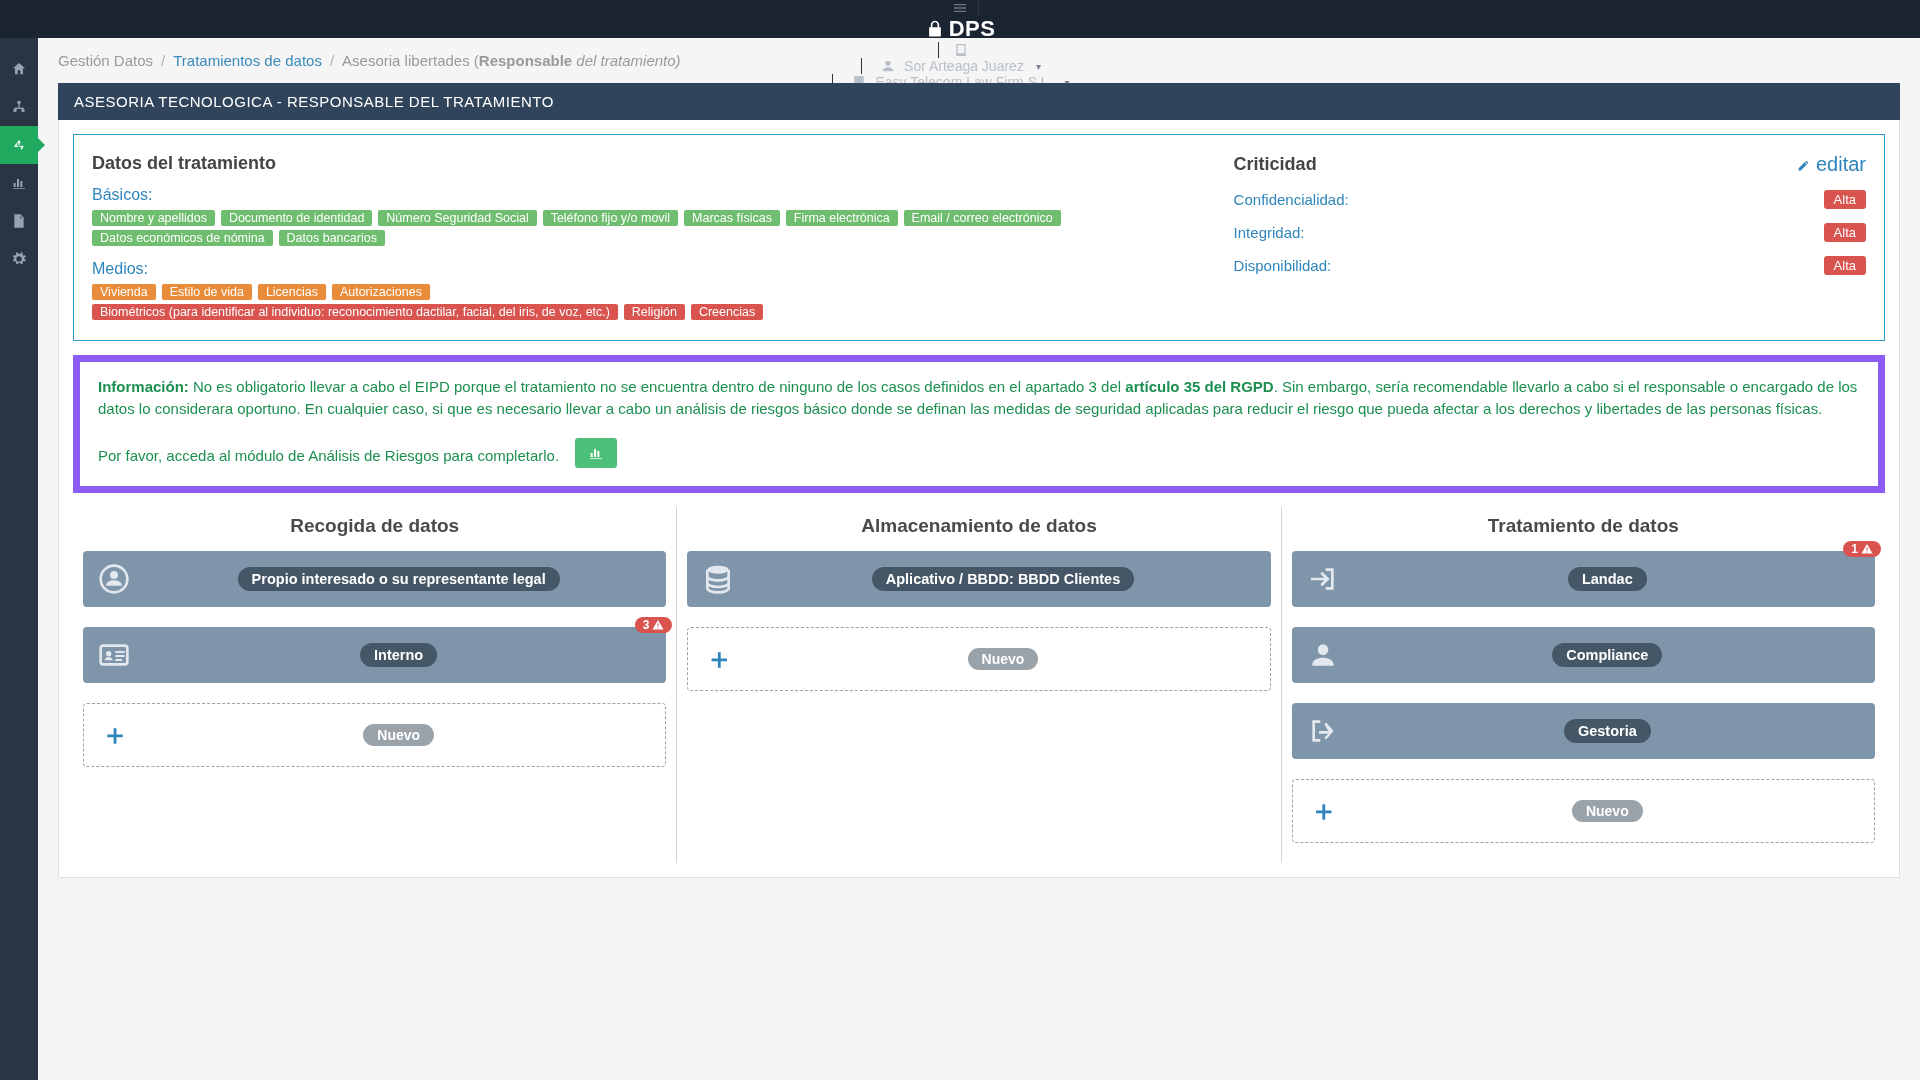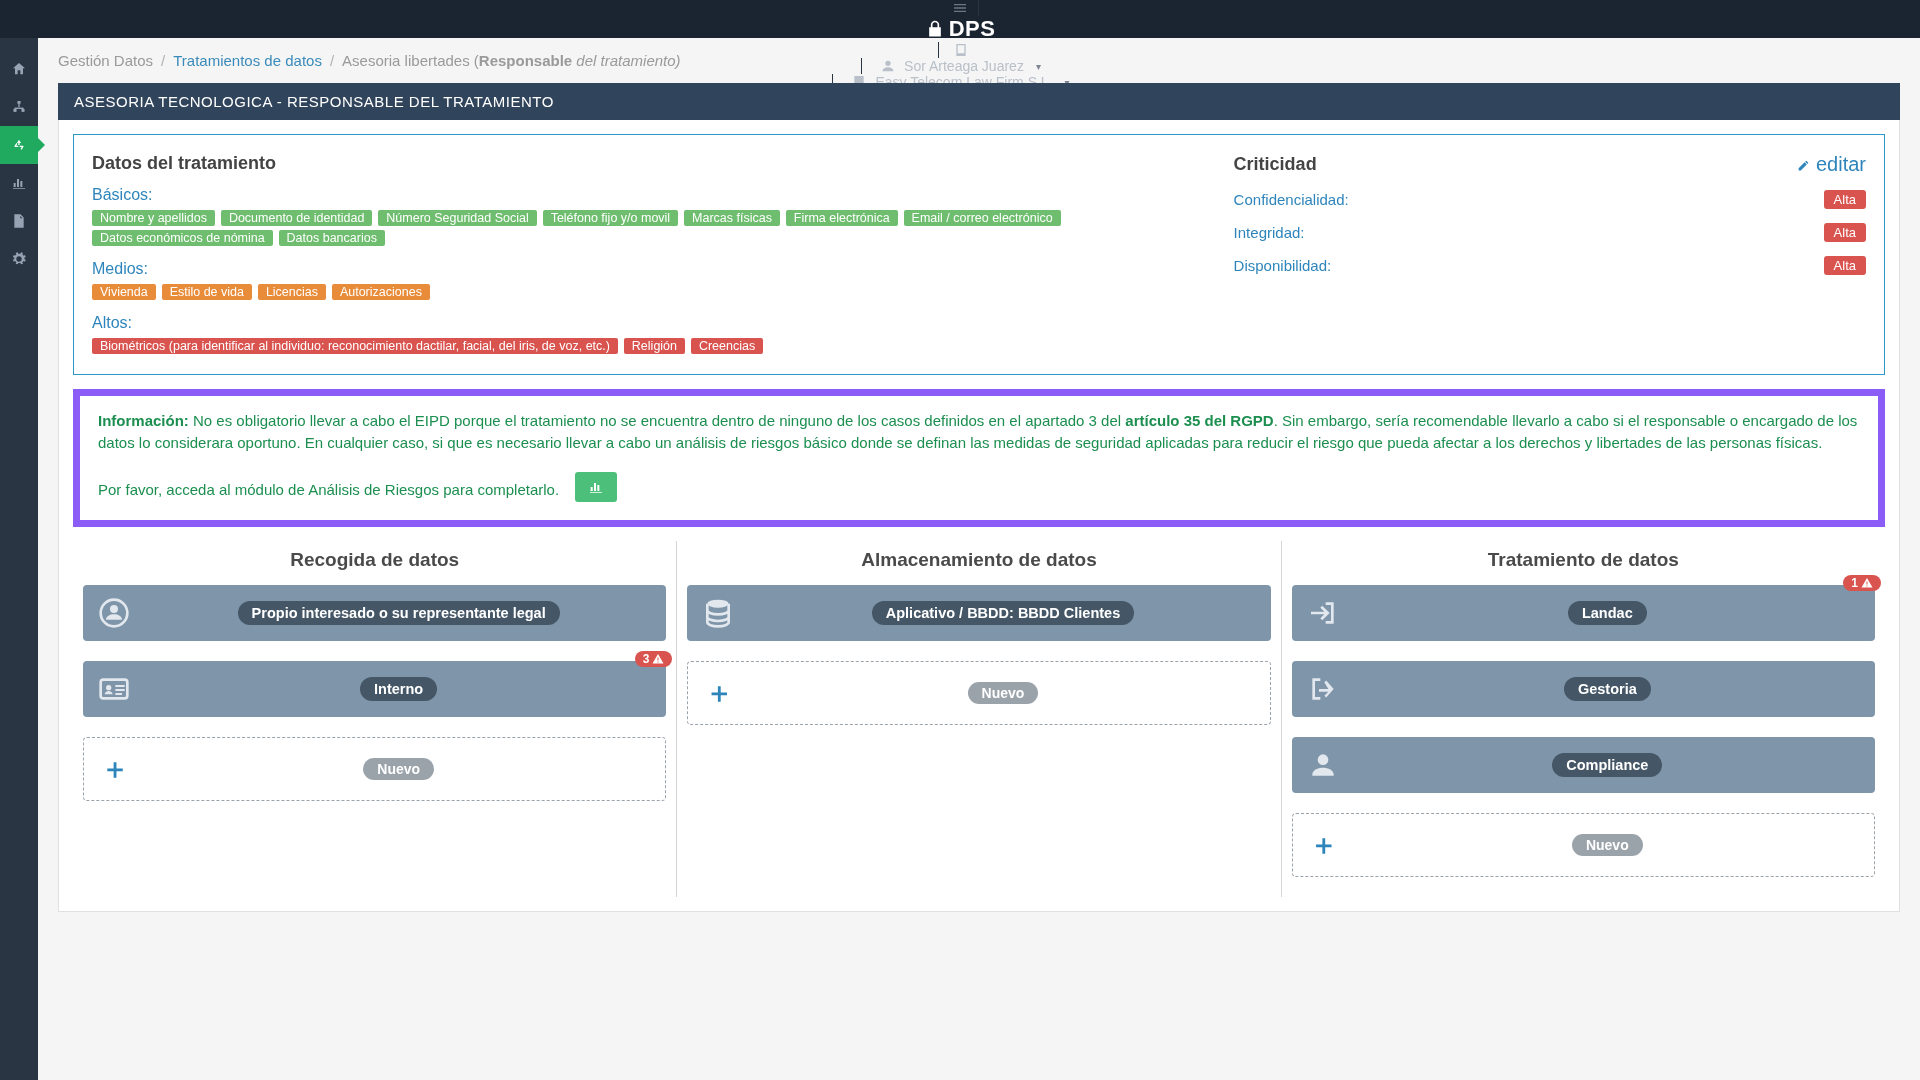"Altos:" div.group-label { html: <div>Altos:</div> -> none }
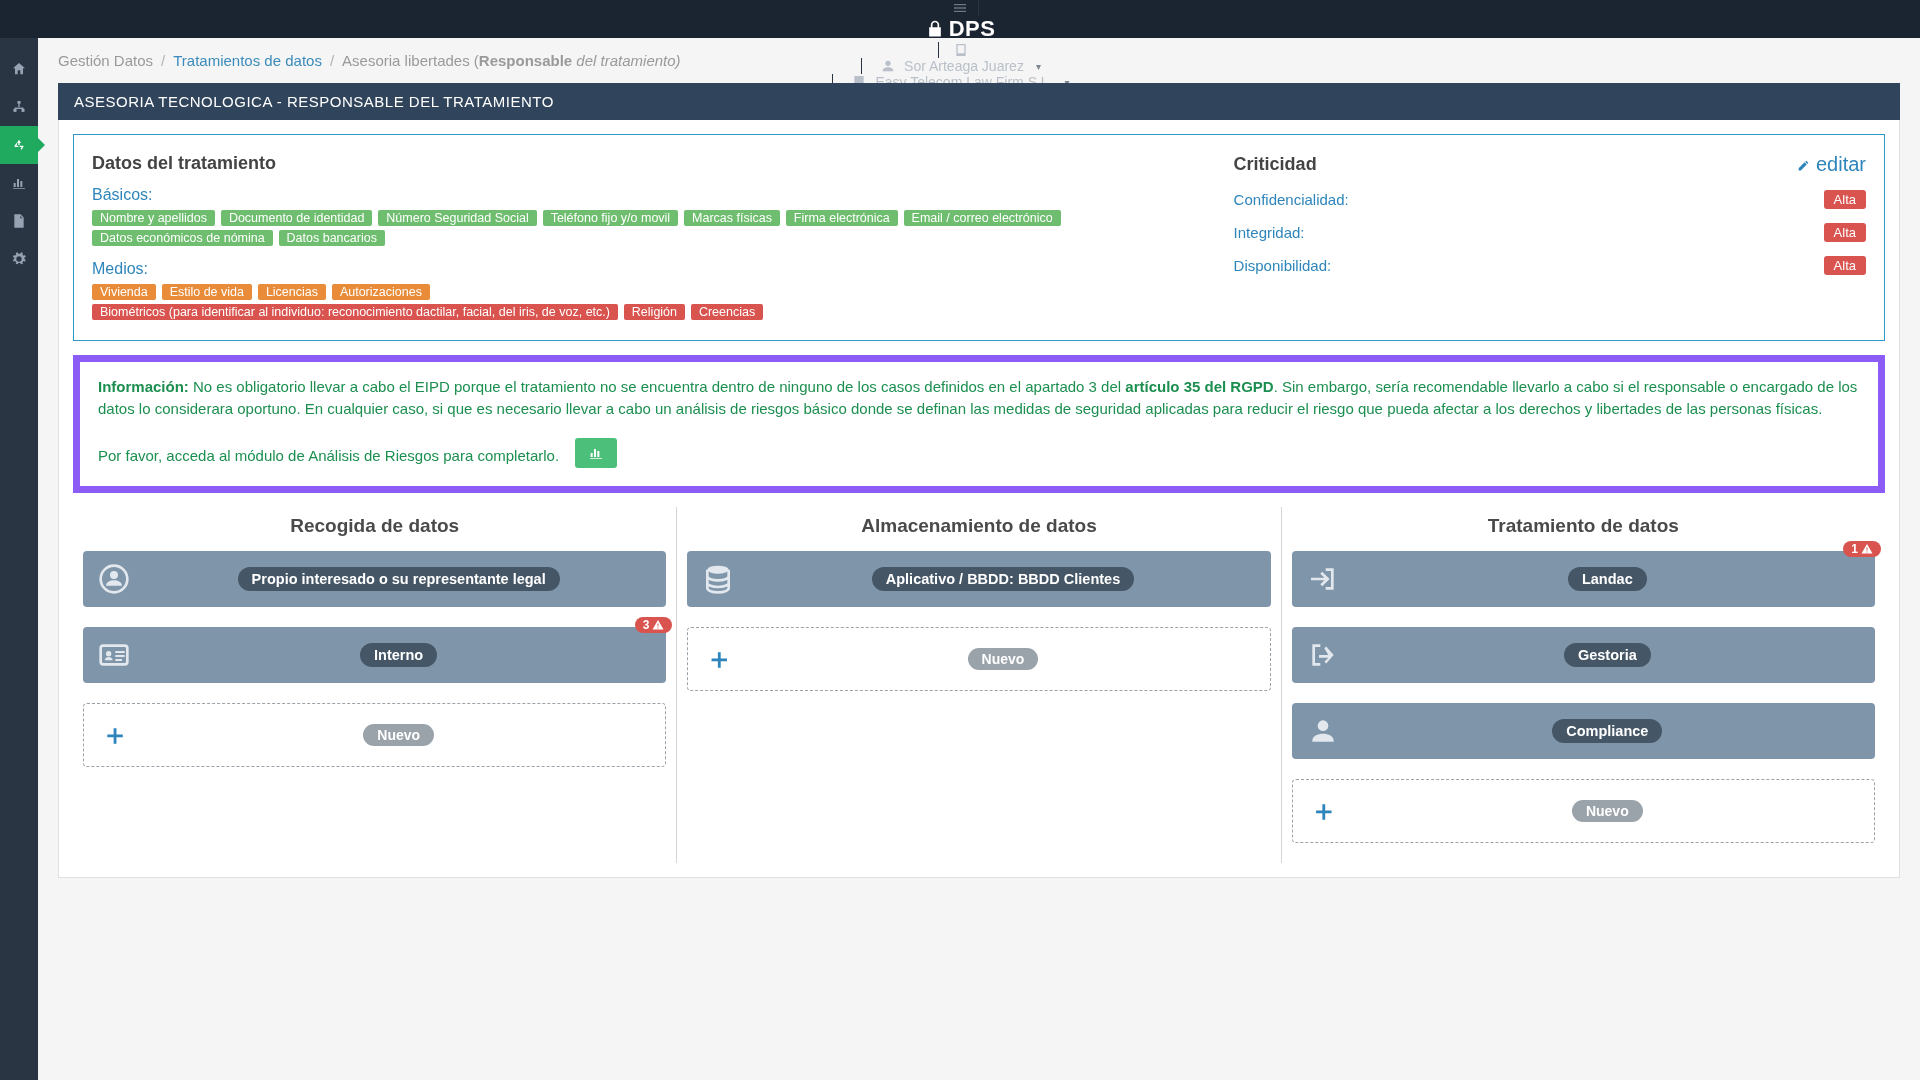"Gestoria" div.card { order: before "Compliance" -> after "Compliance" }
